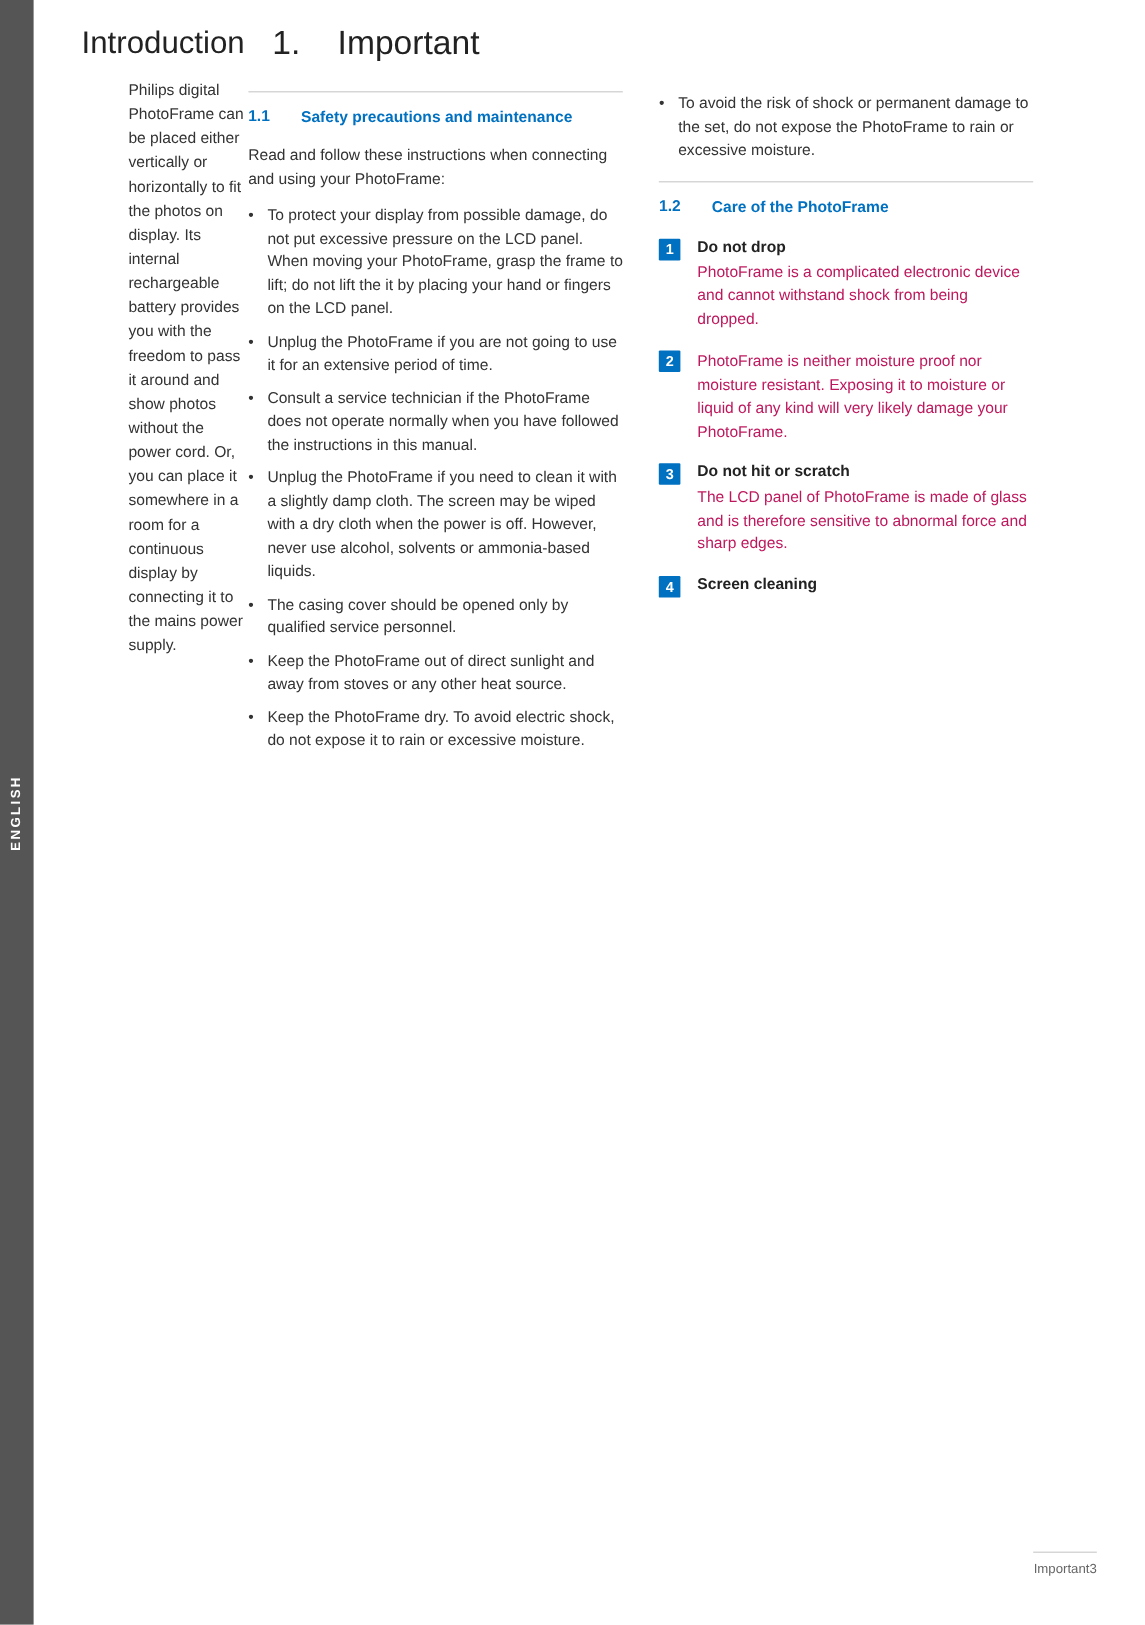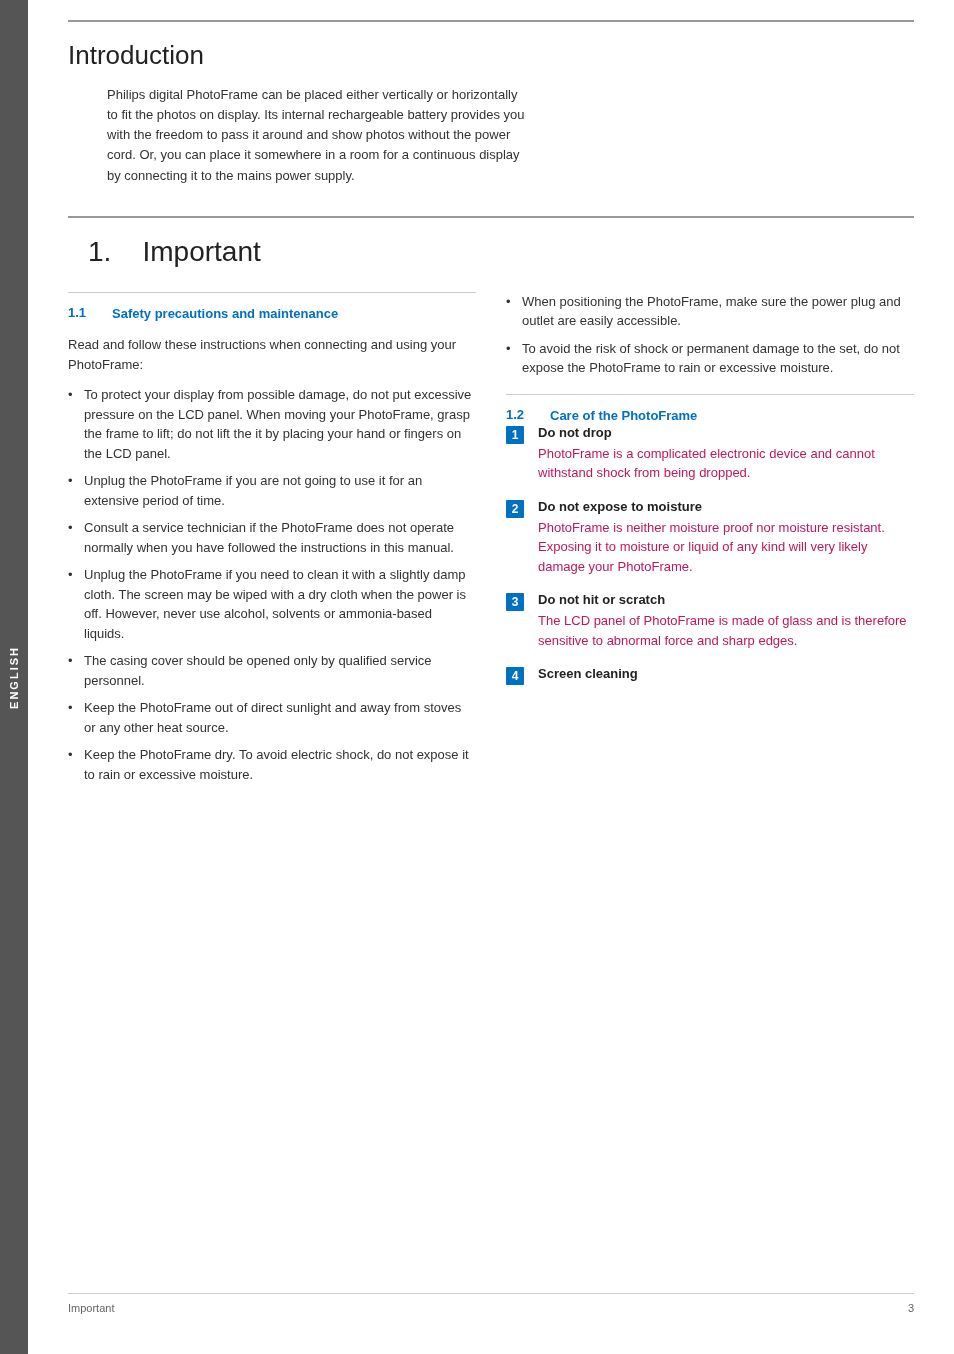"Introduction" .main-content { flex-direction: column -> row }
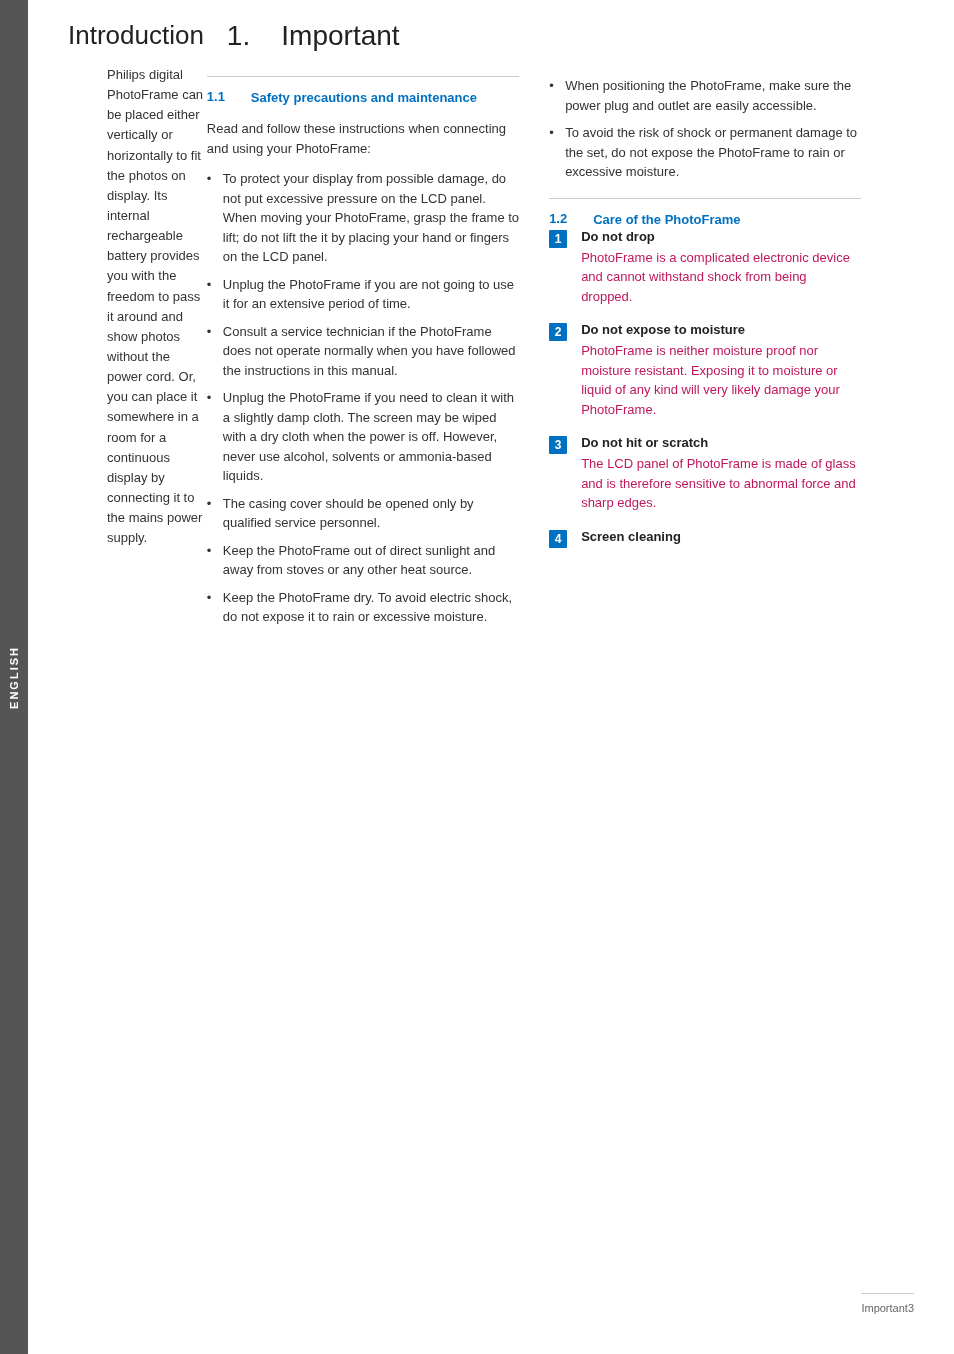"When positioning the PhotoFrame, make" li { html: <li>When positioning the PhotoFrame, make sure the power plug and outlet are easily accessible.</li> -> none }
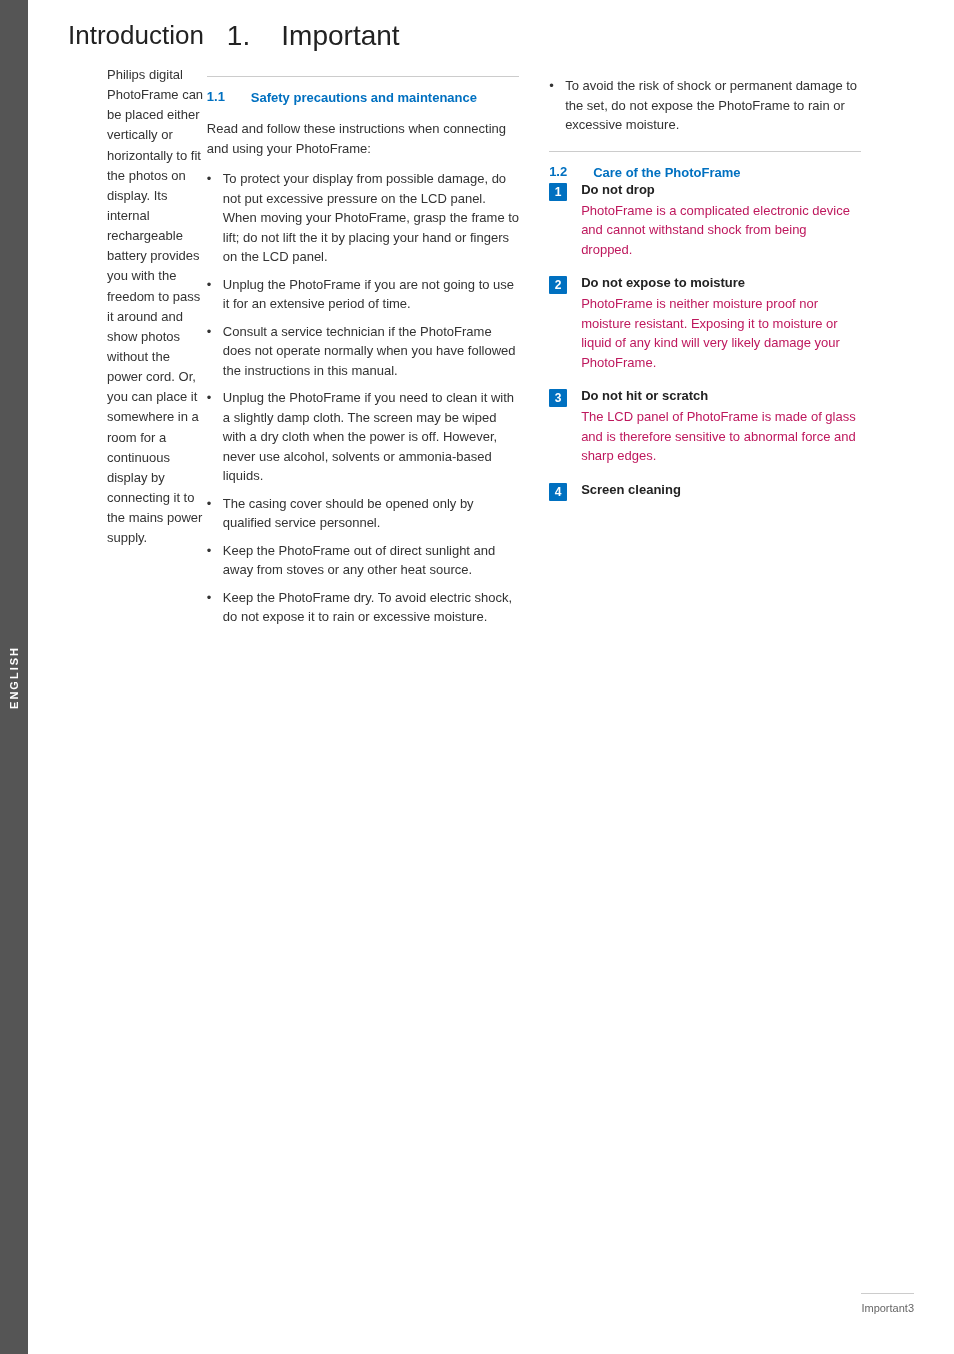"1.2" .care-header { margin-bottom: none -> 16px }
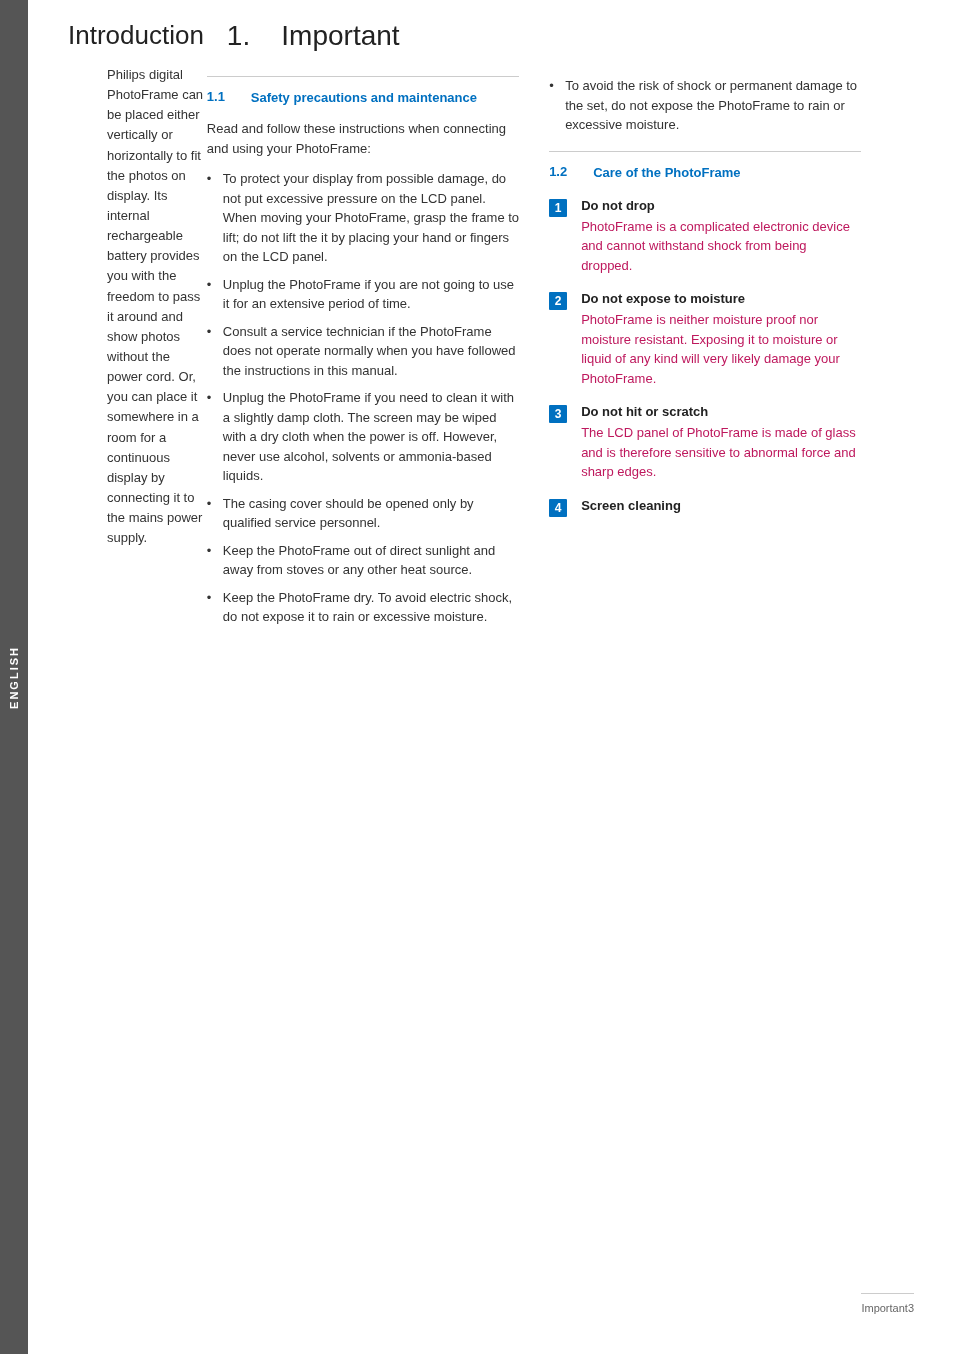"Do not expose to moisture" div.care-item-title { html: <div>Do not expose to moisture</div> -> none }
